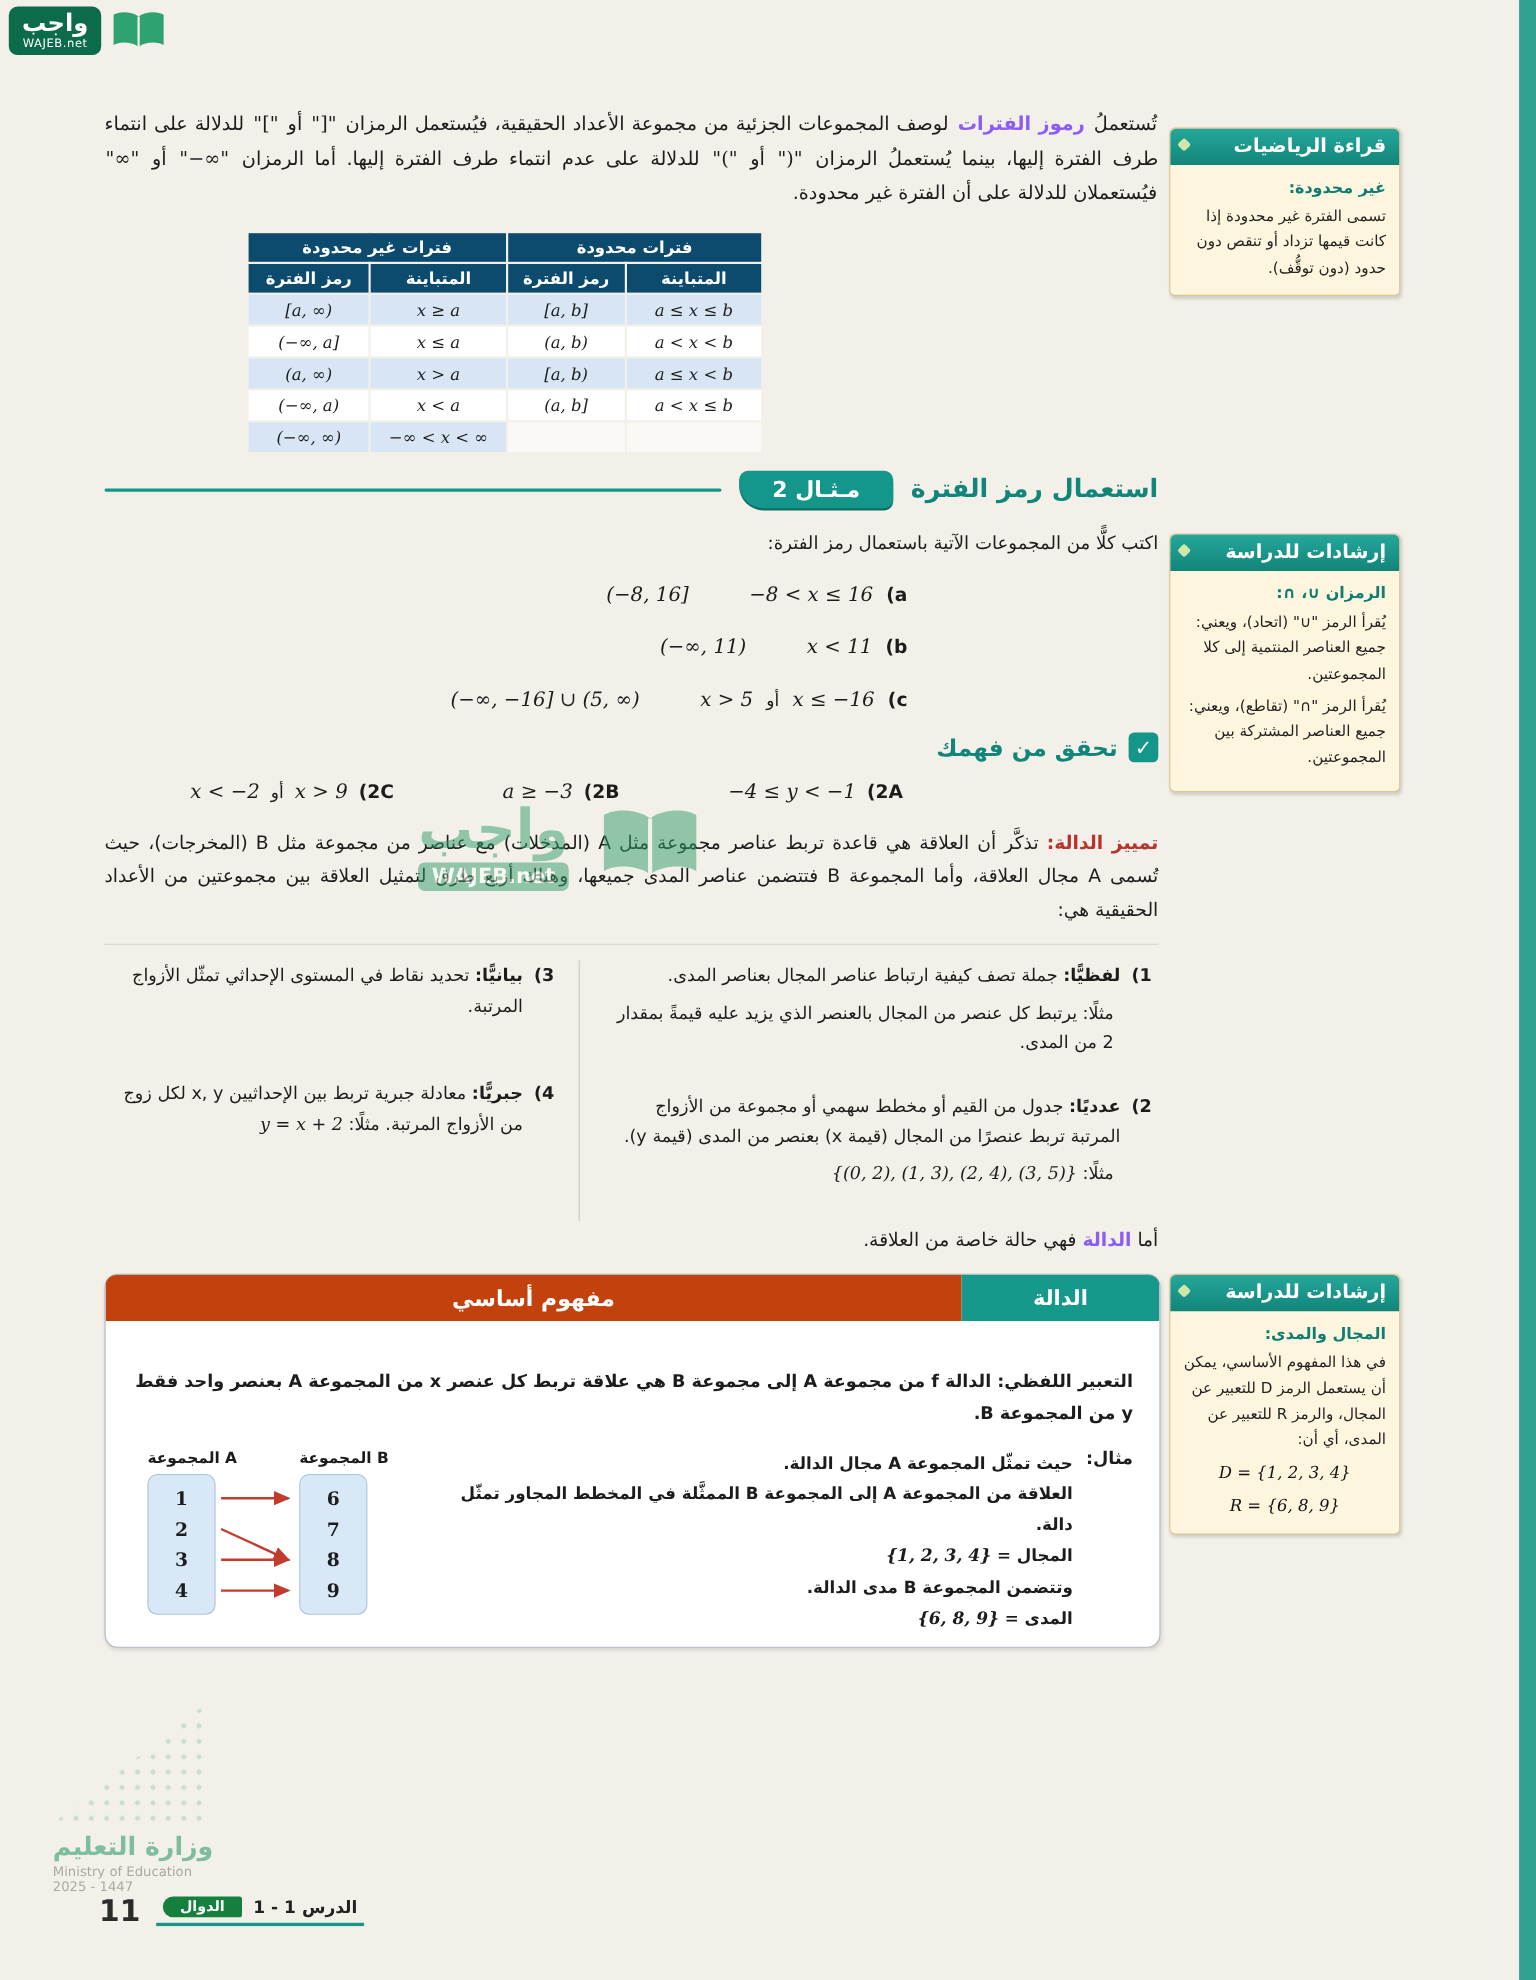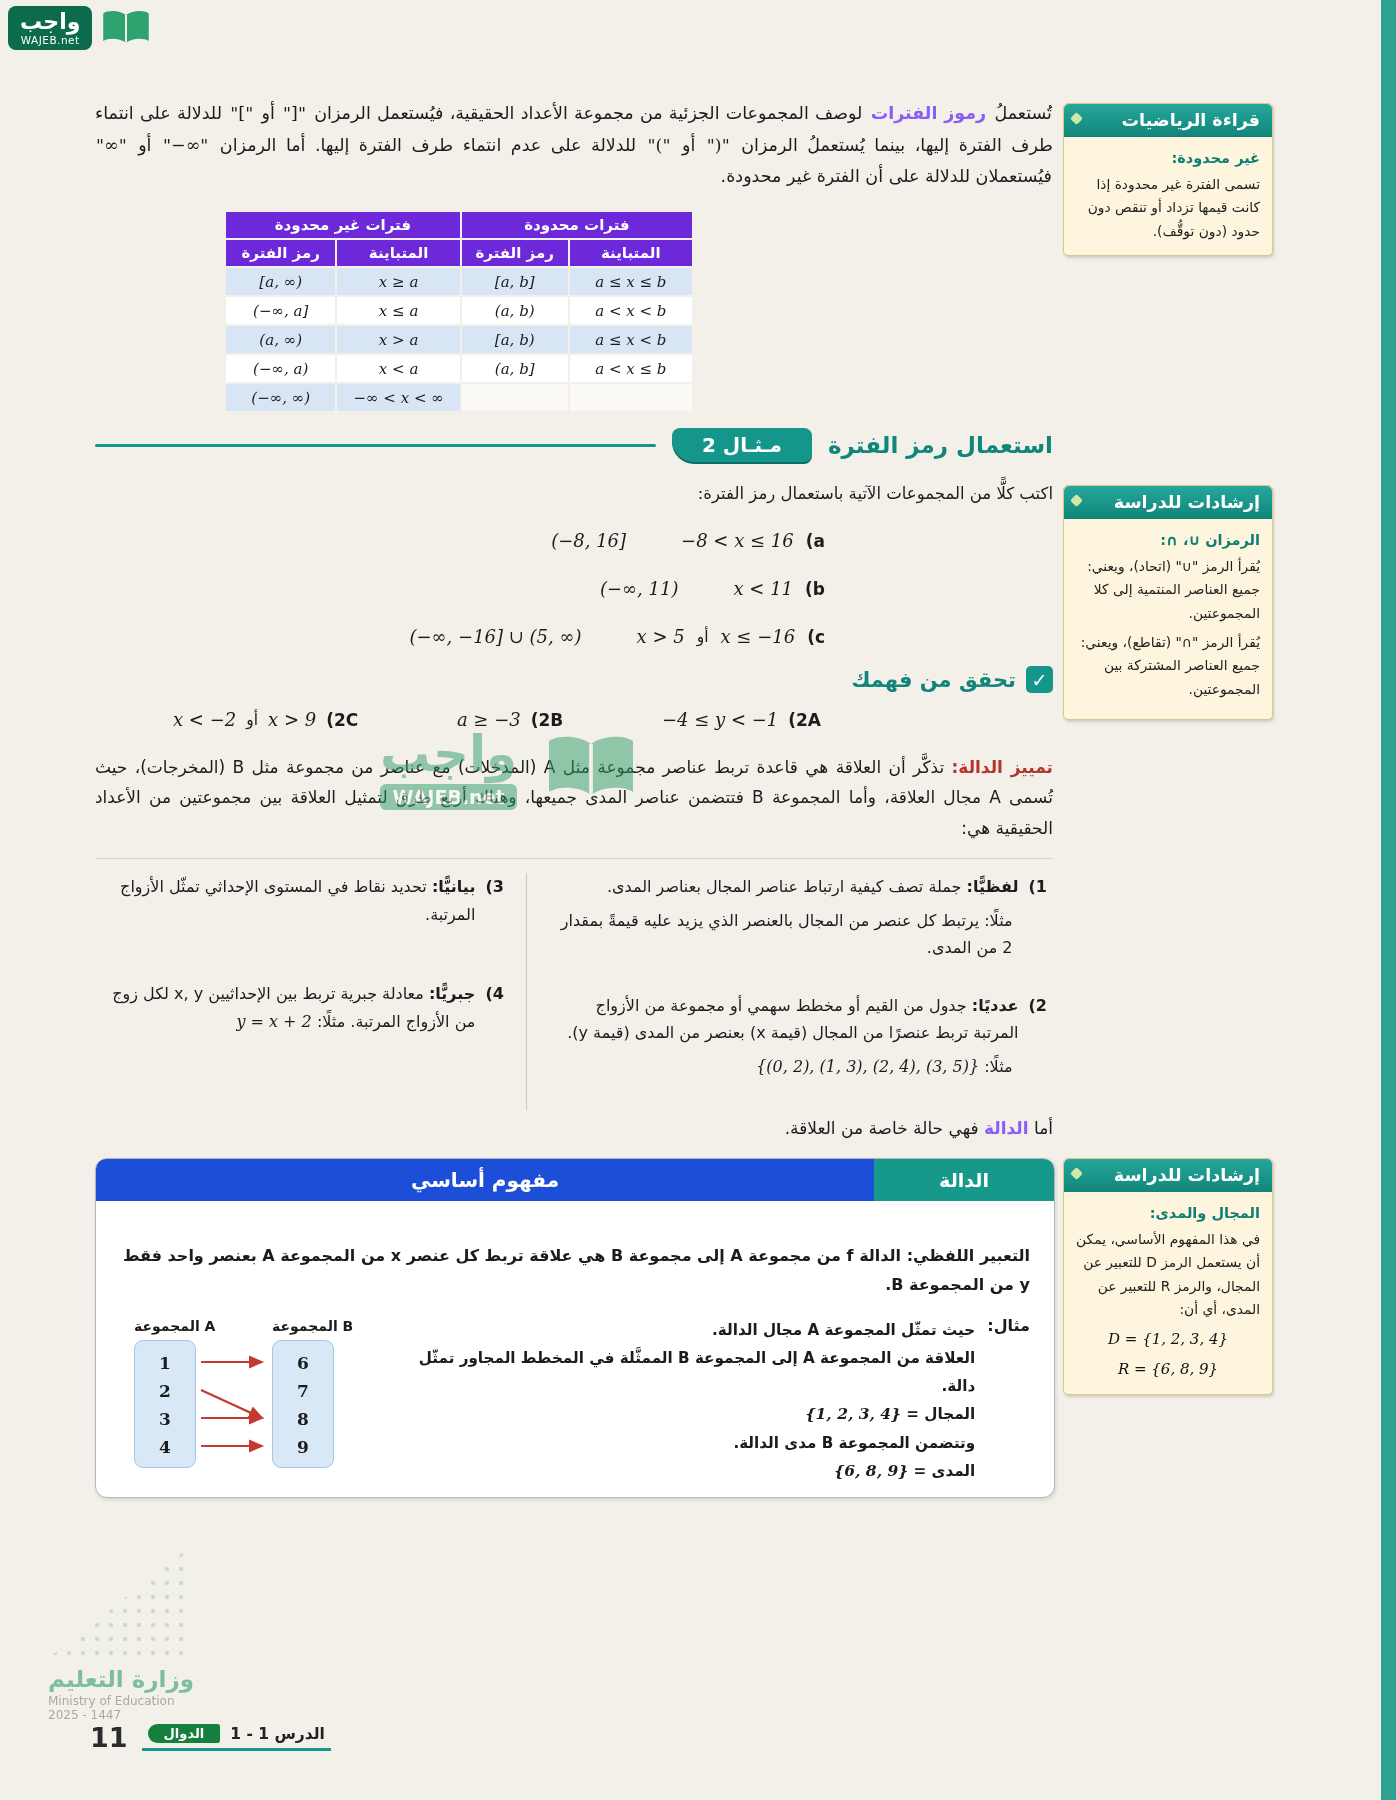"قراءة الرياضيات" .tip1 { top: 103px -> 116px }
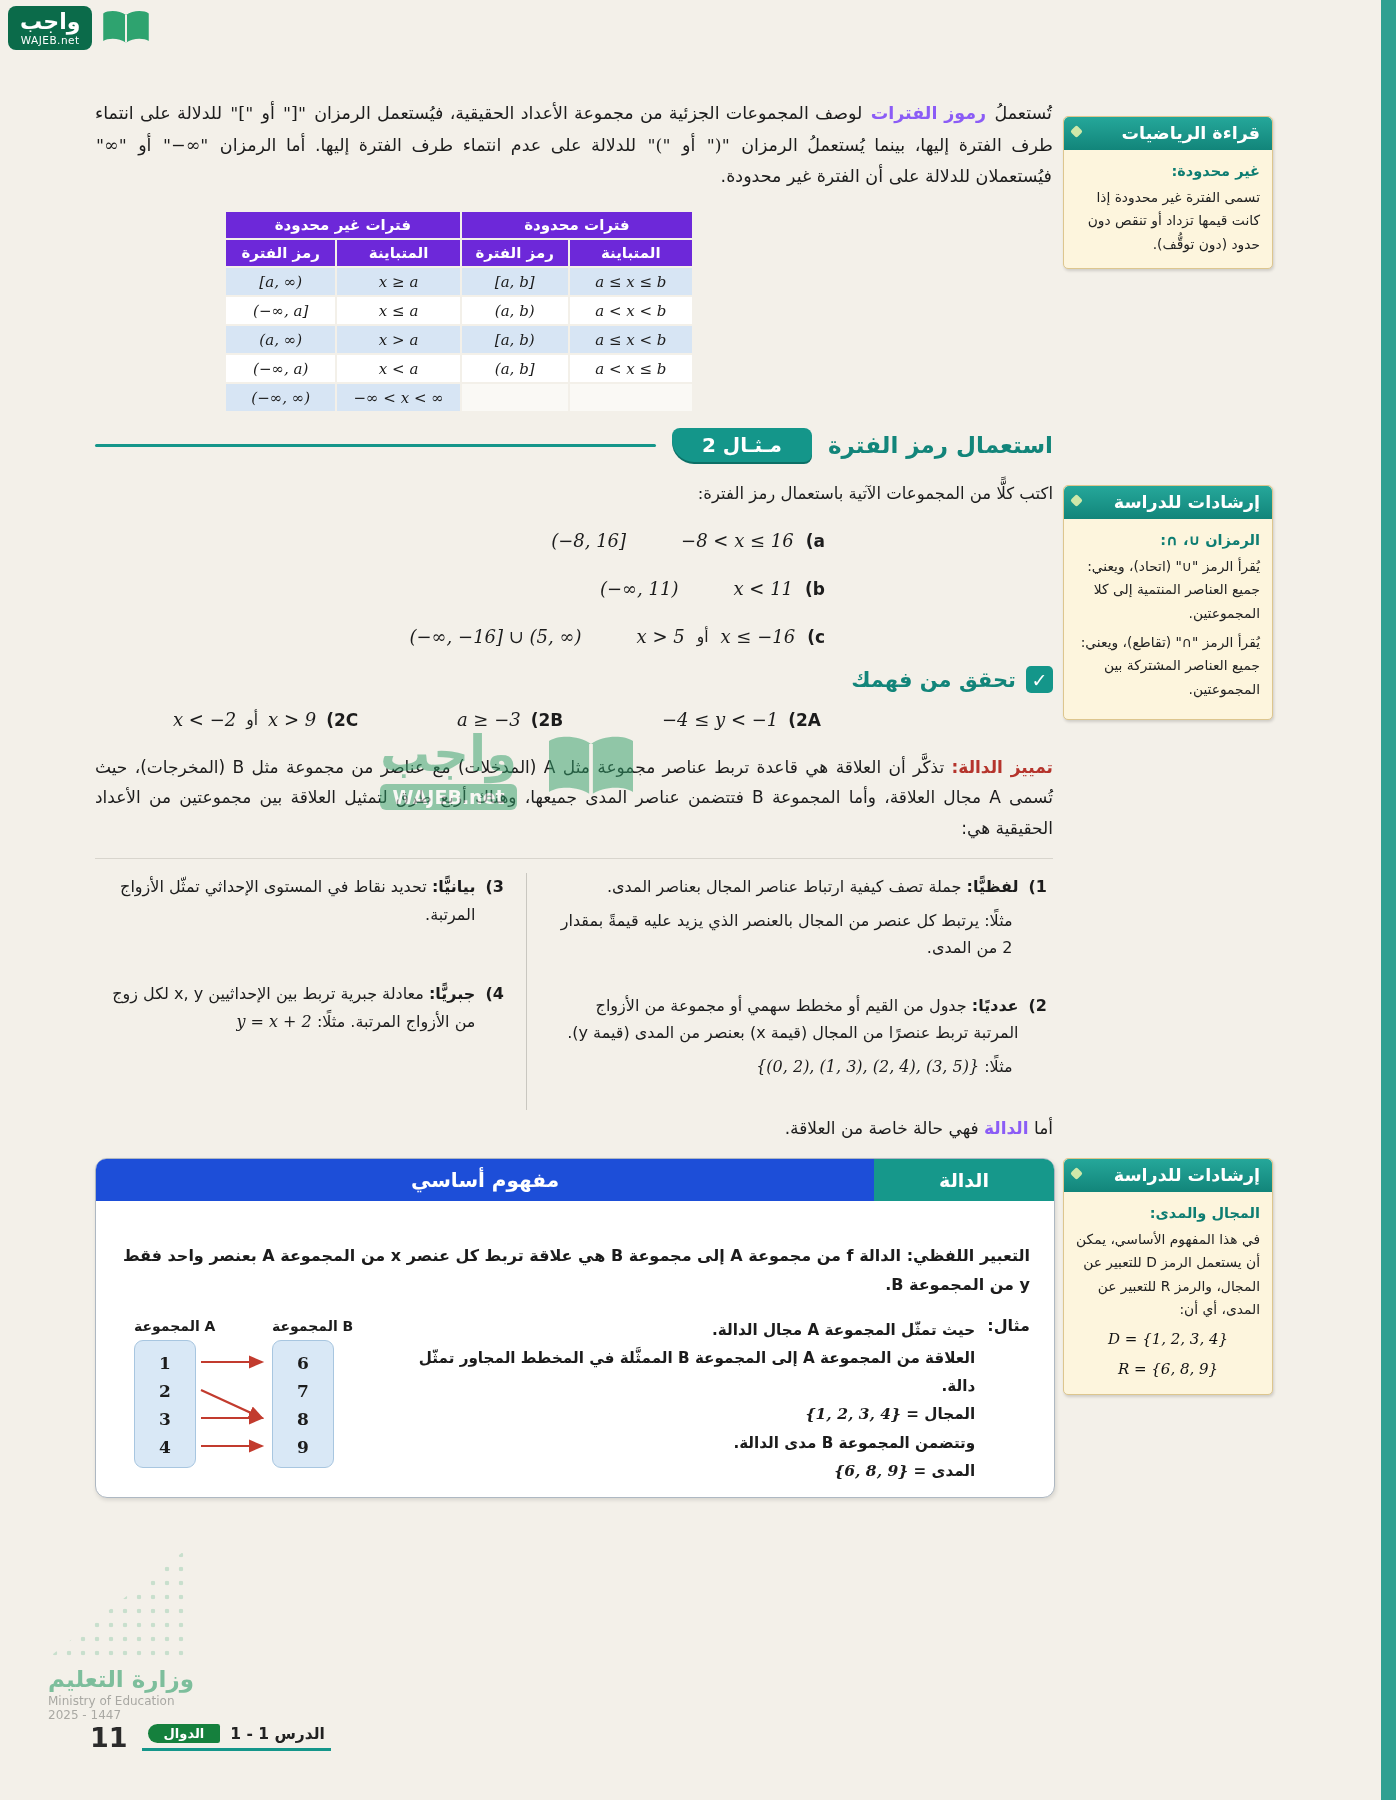"فترات غير محدودة" .itable th { background: #6d28d9 -> #0c4a6e }
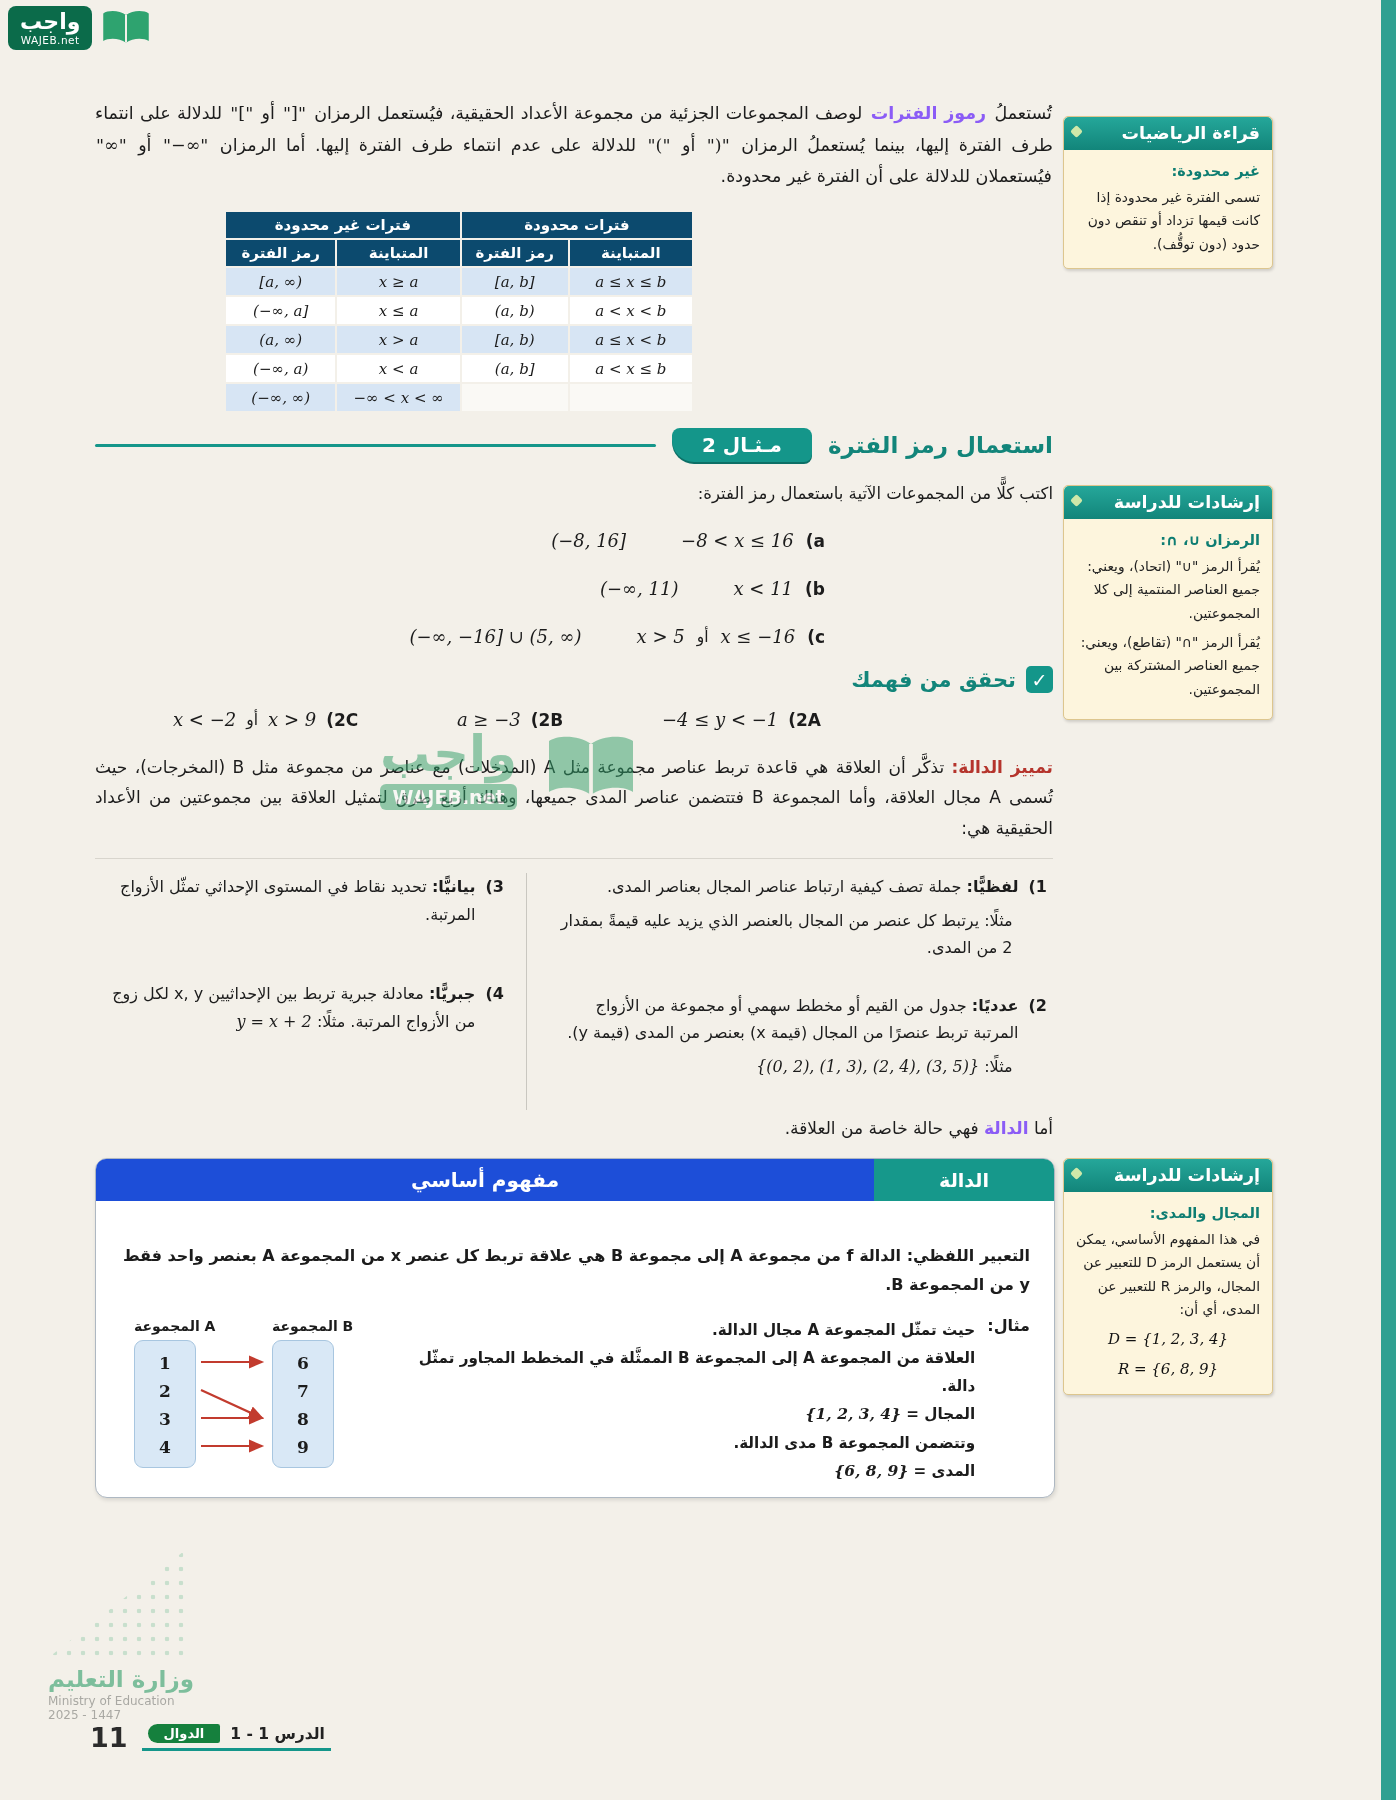"مفهوم أساسي" .kc-main { background: #1d4ed8 -> #c2410c }
